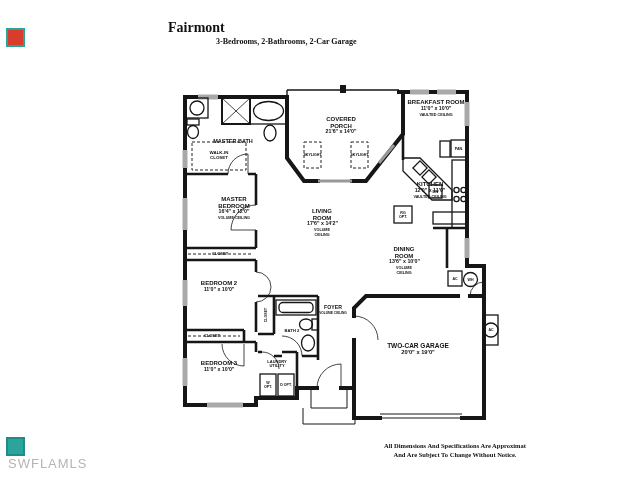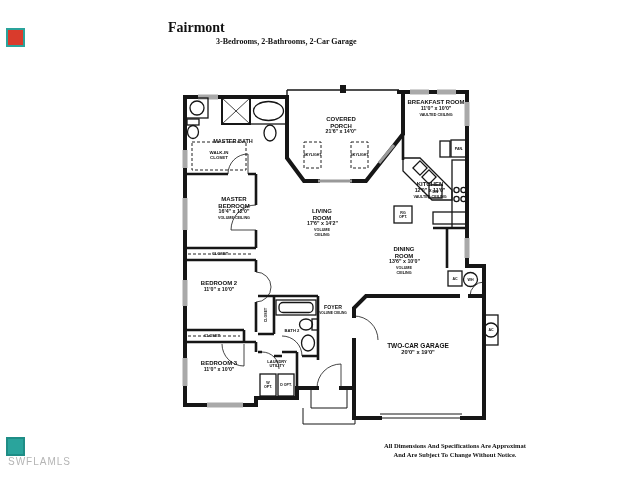"SWFLAMLS" #watermark { font-size: 10px -> 13px }
